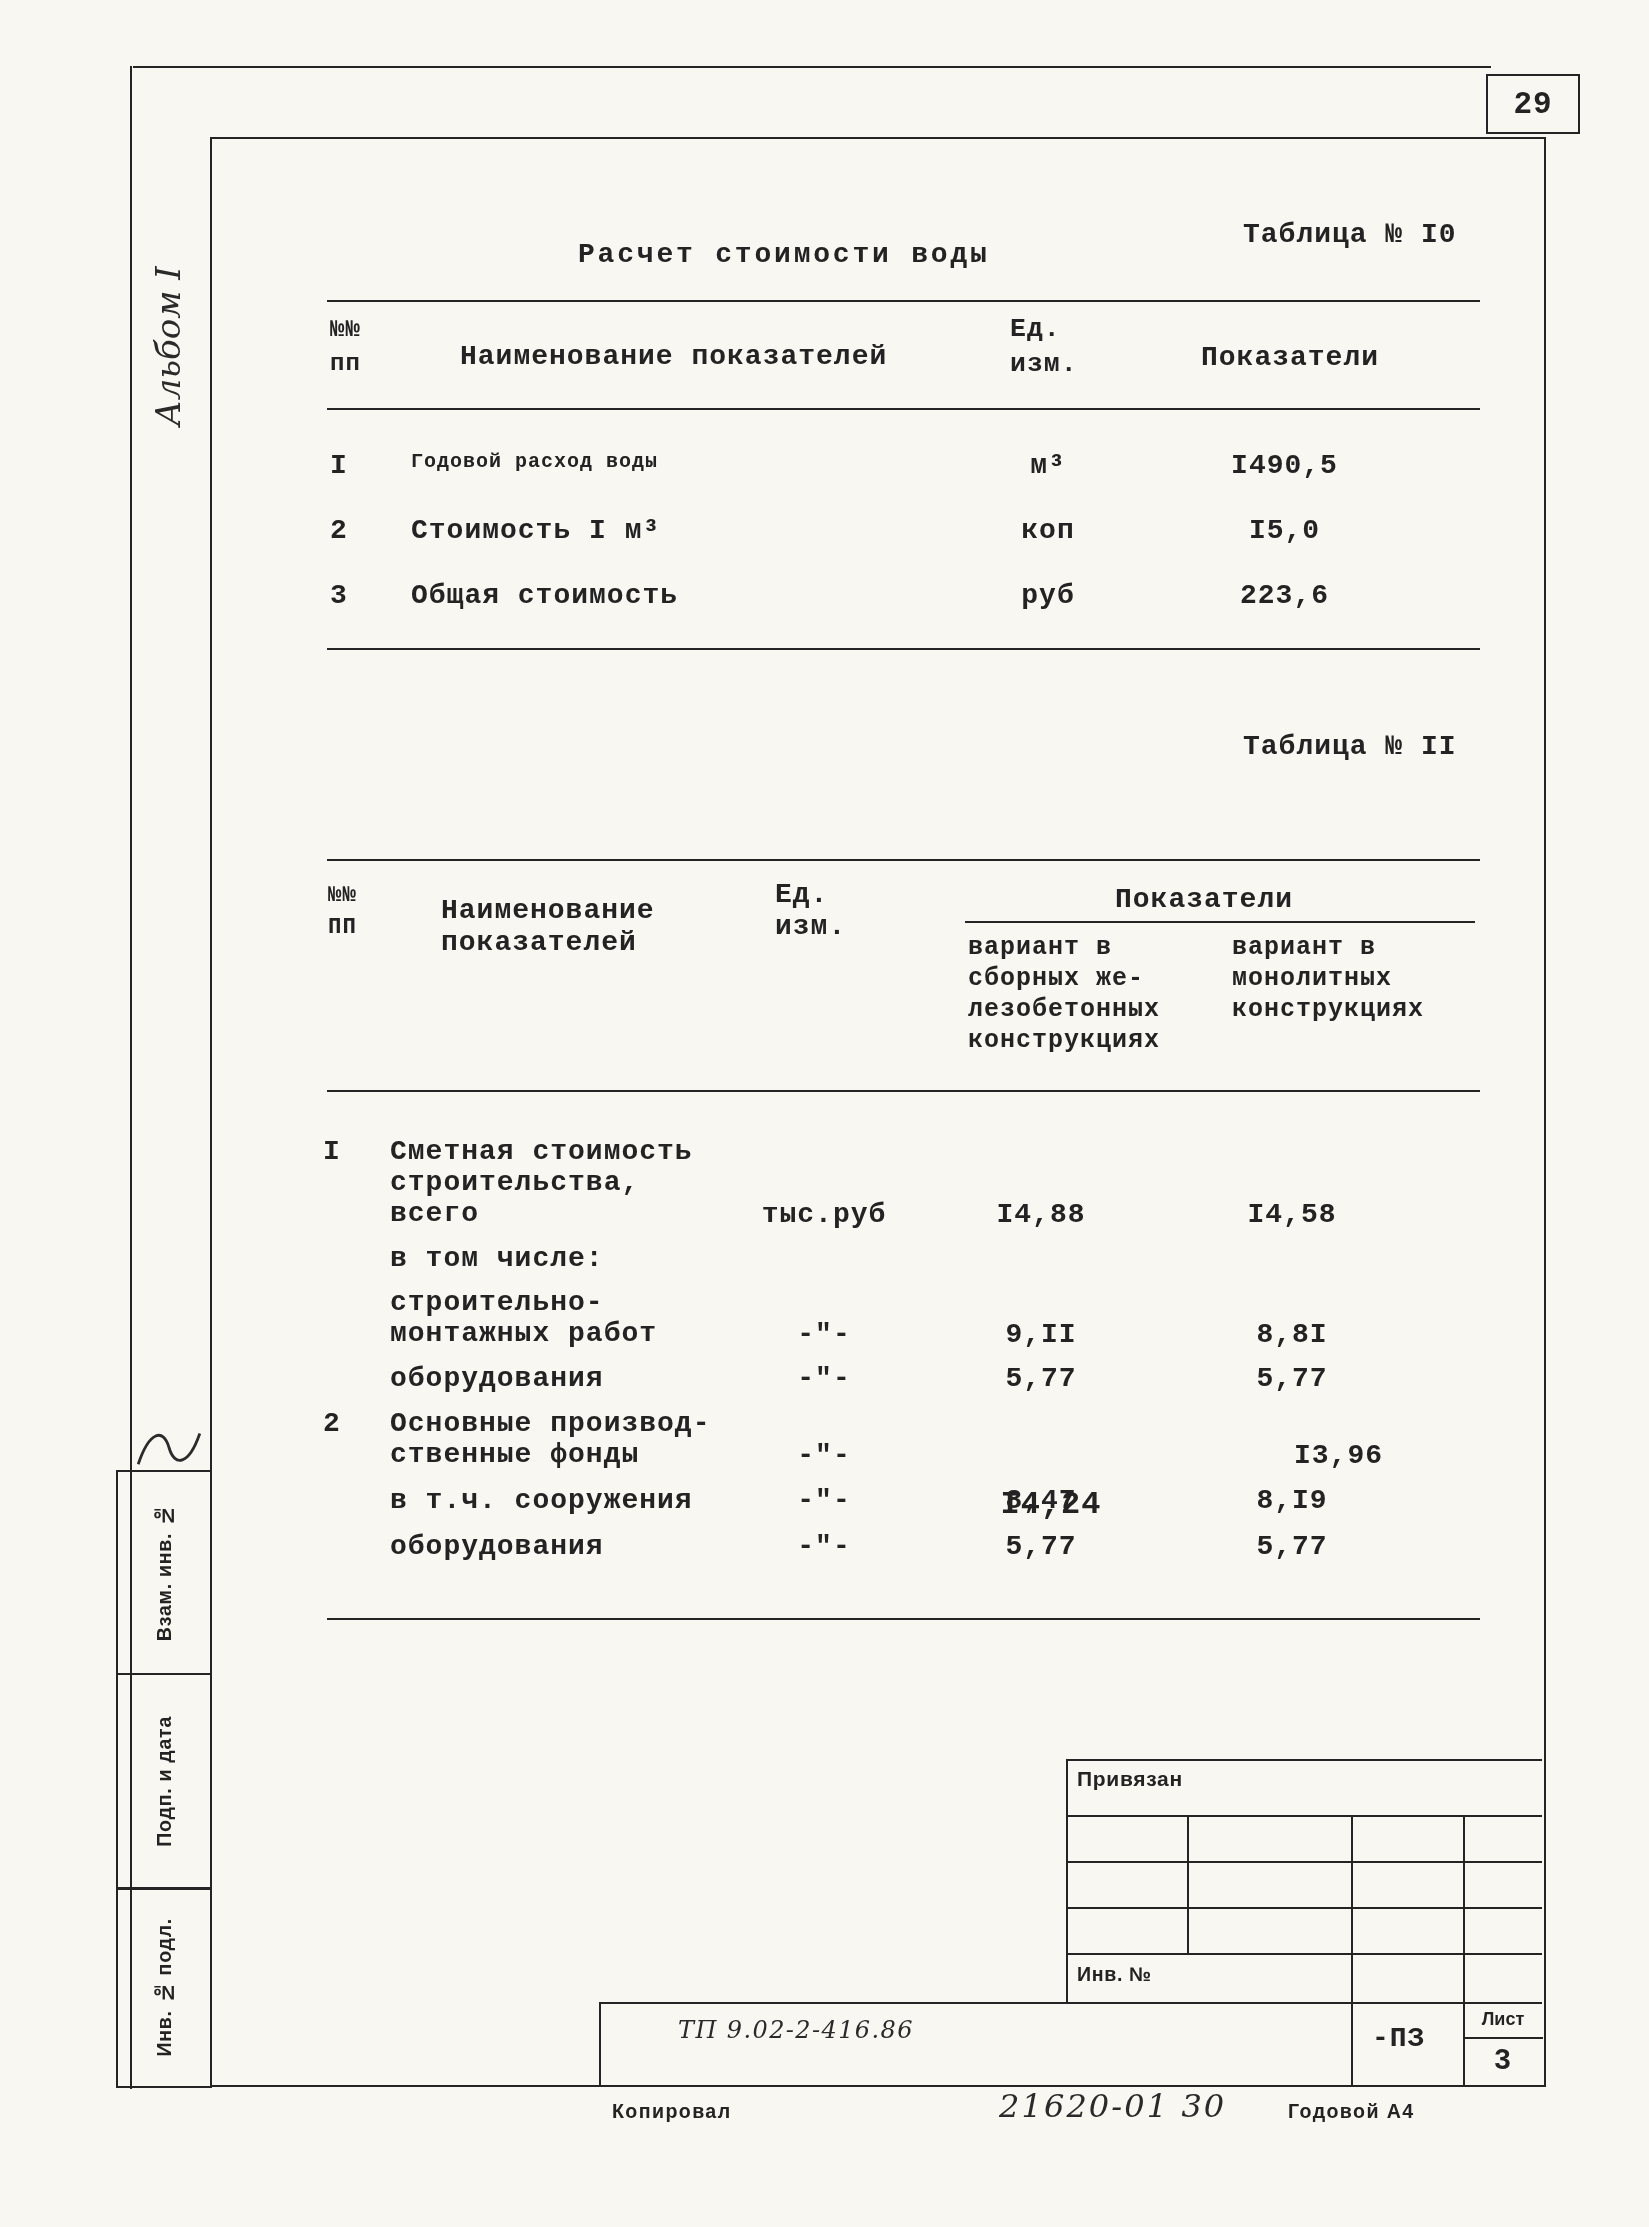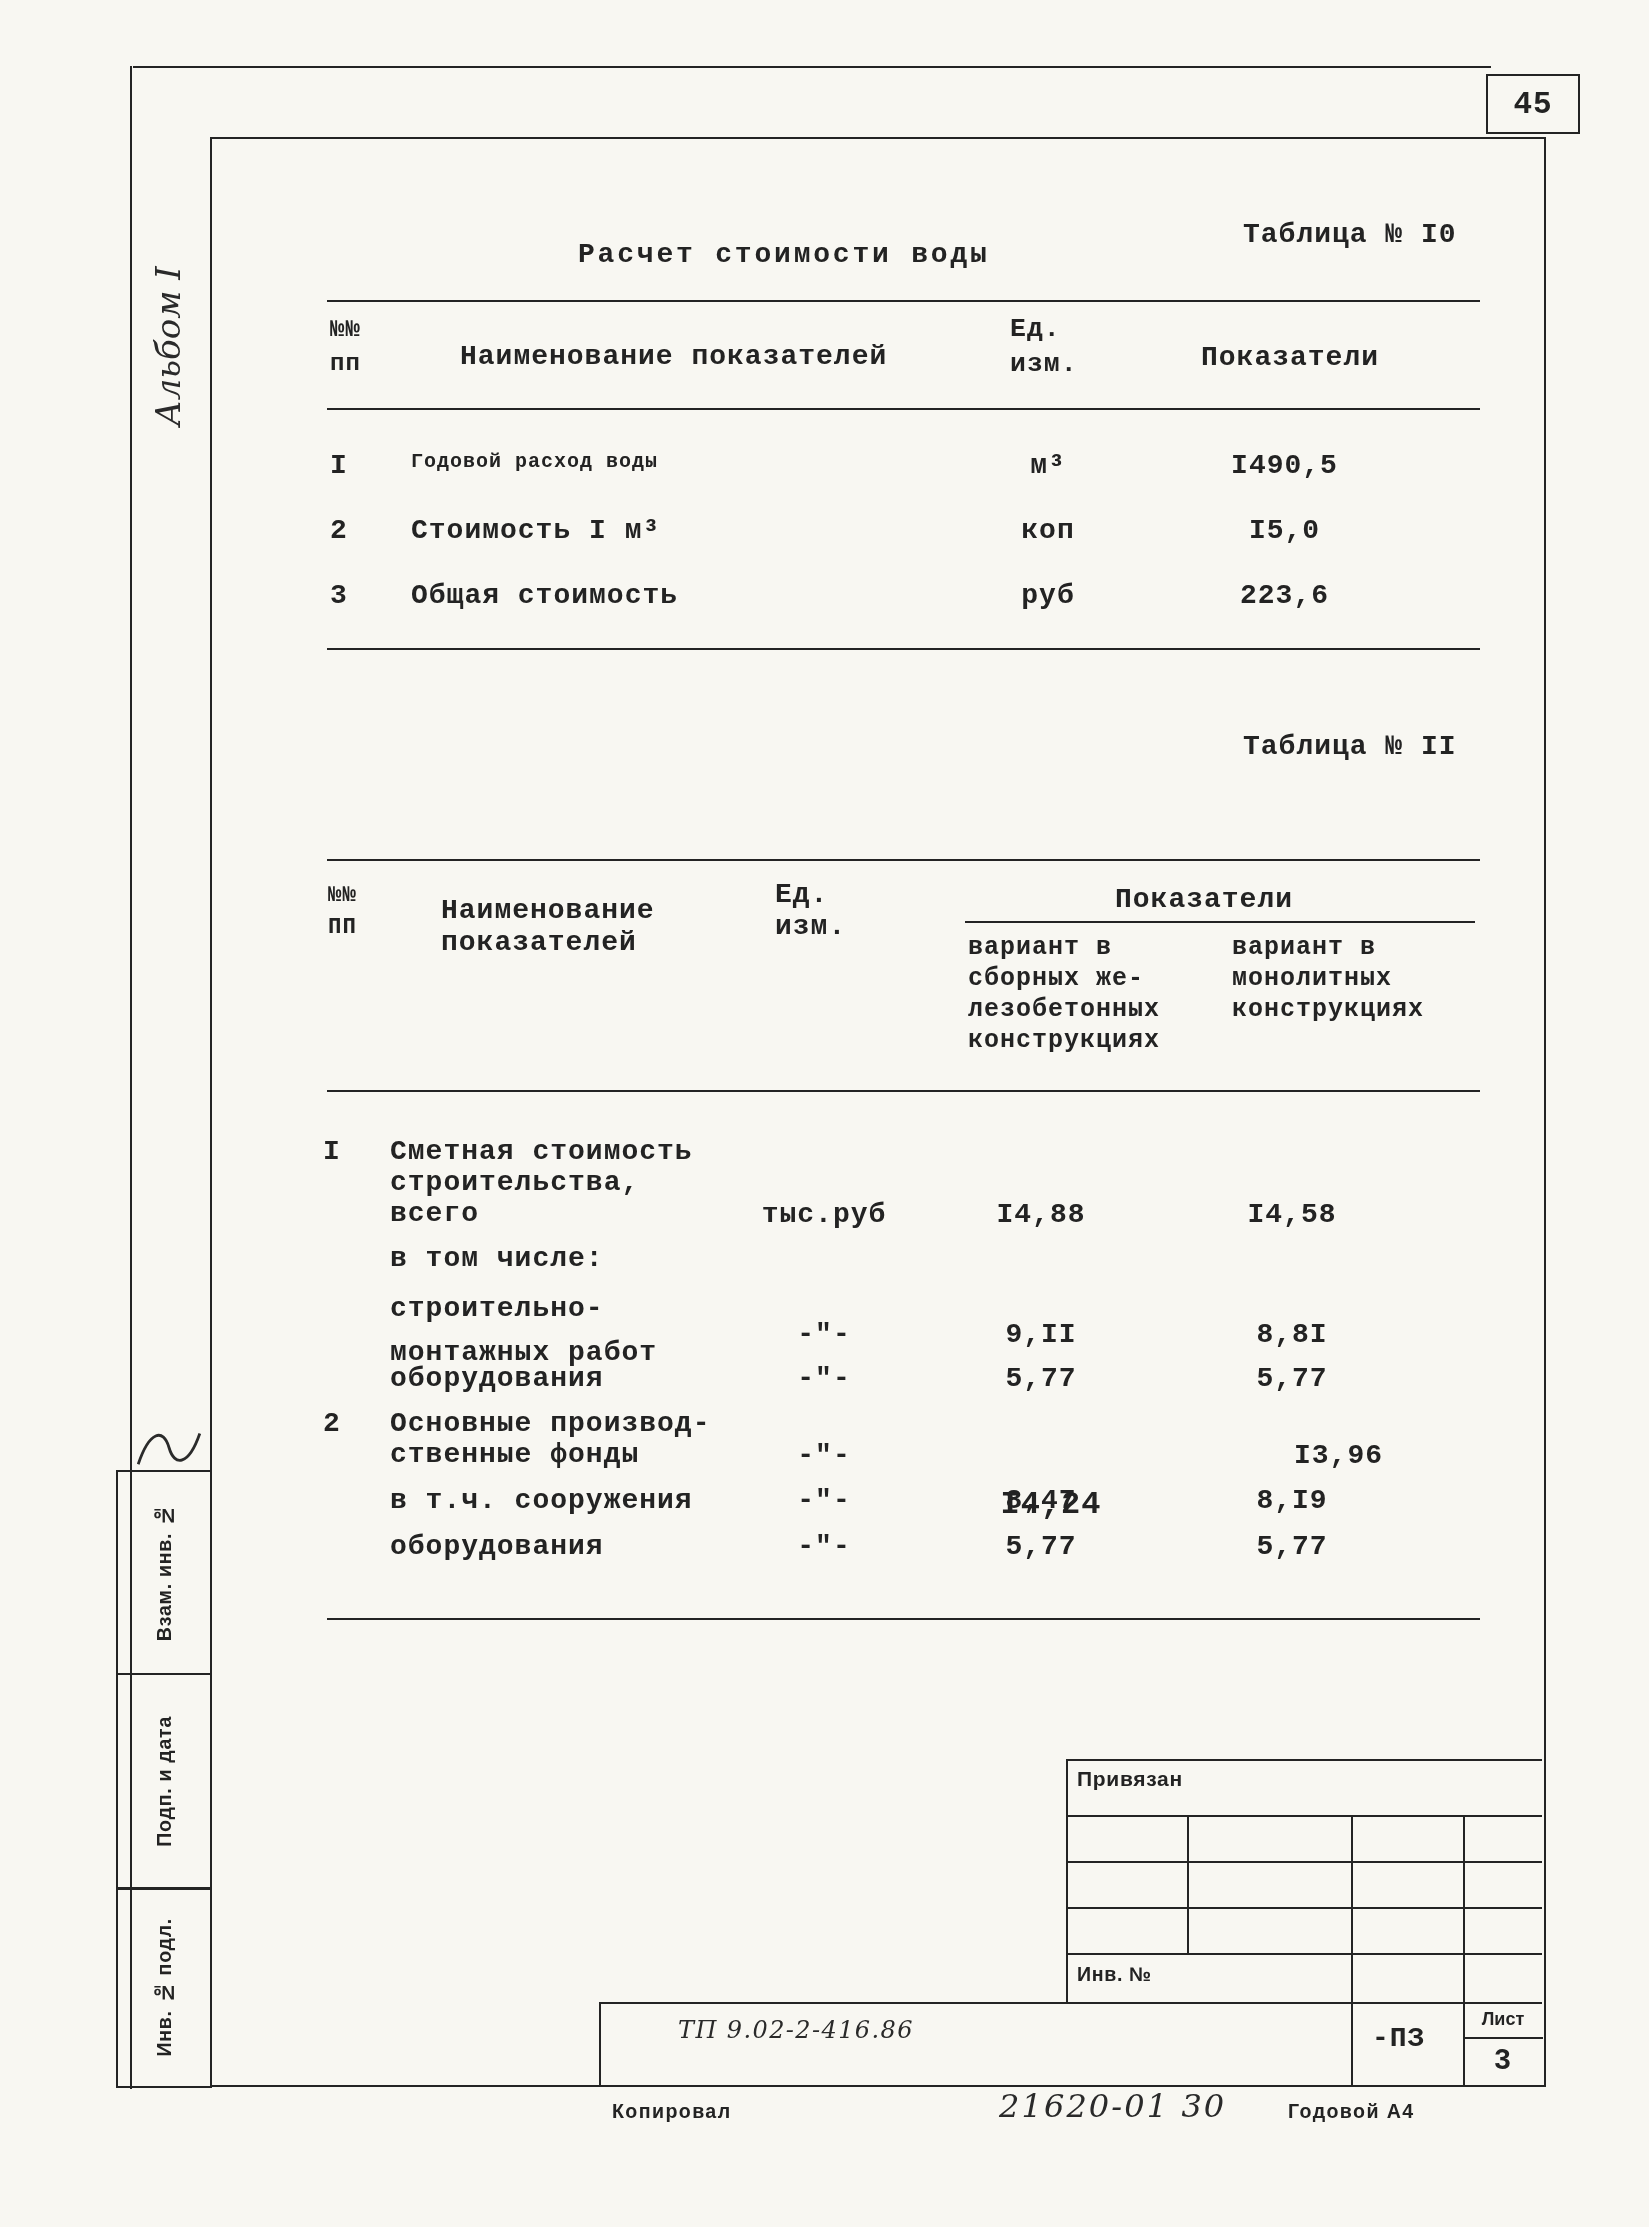"45" span.tw { text: 45 -> 29 }
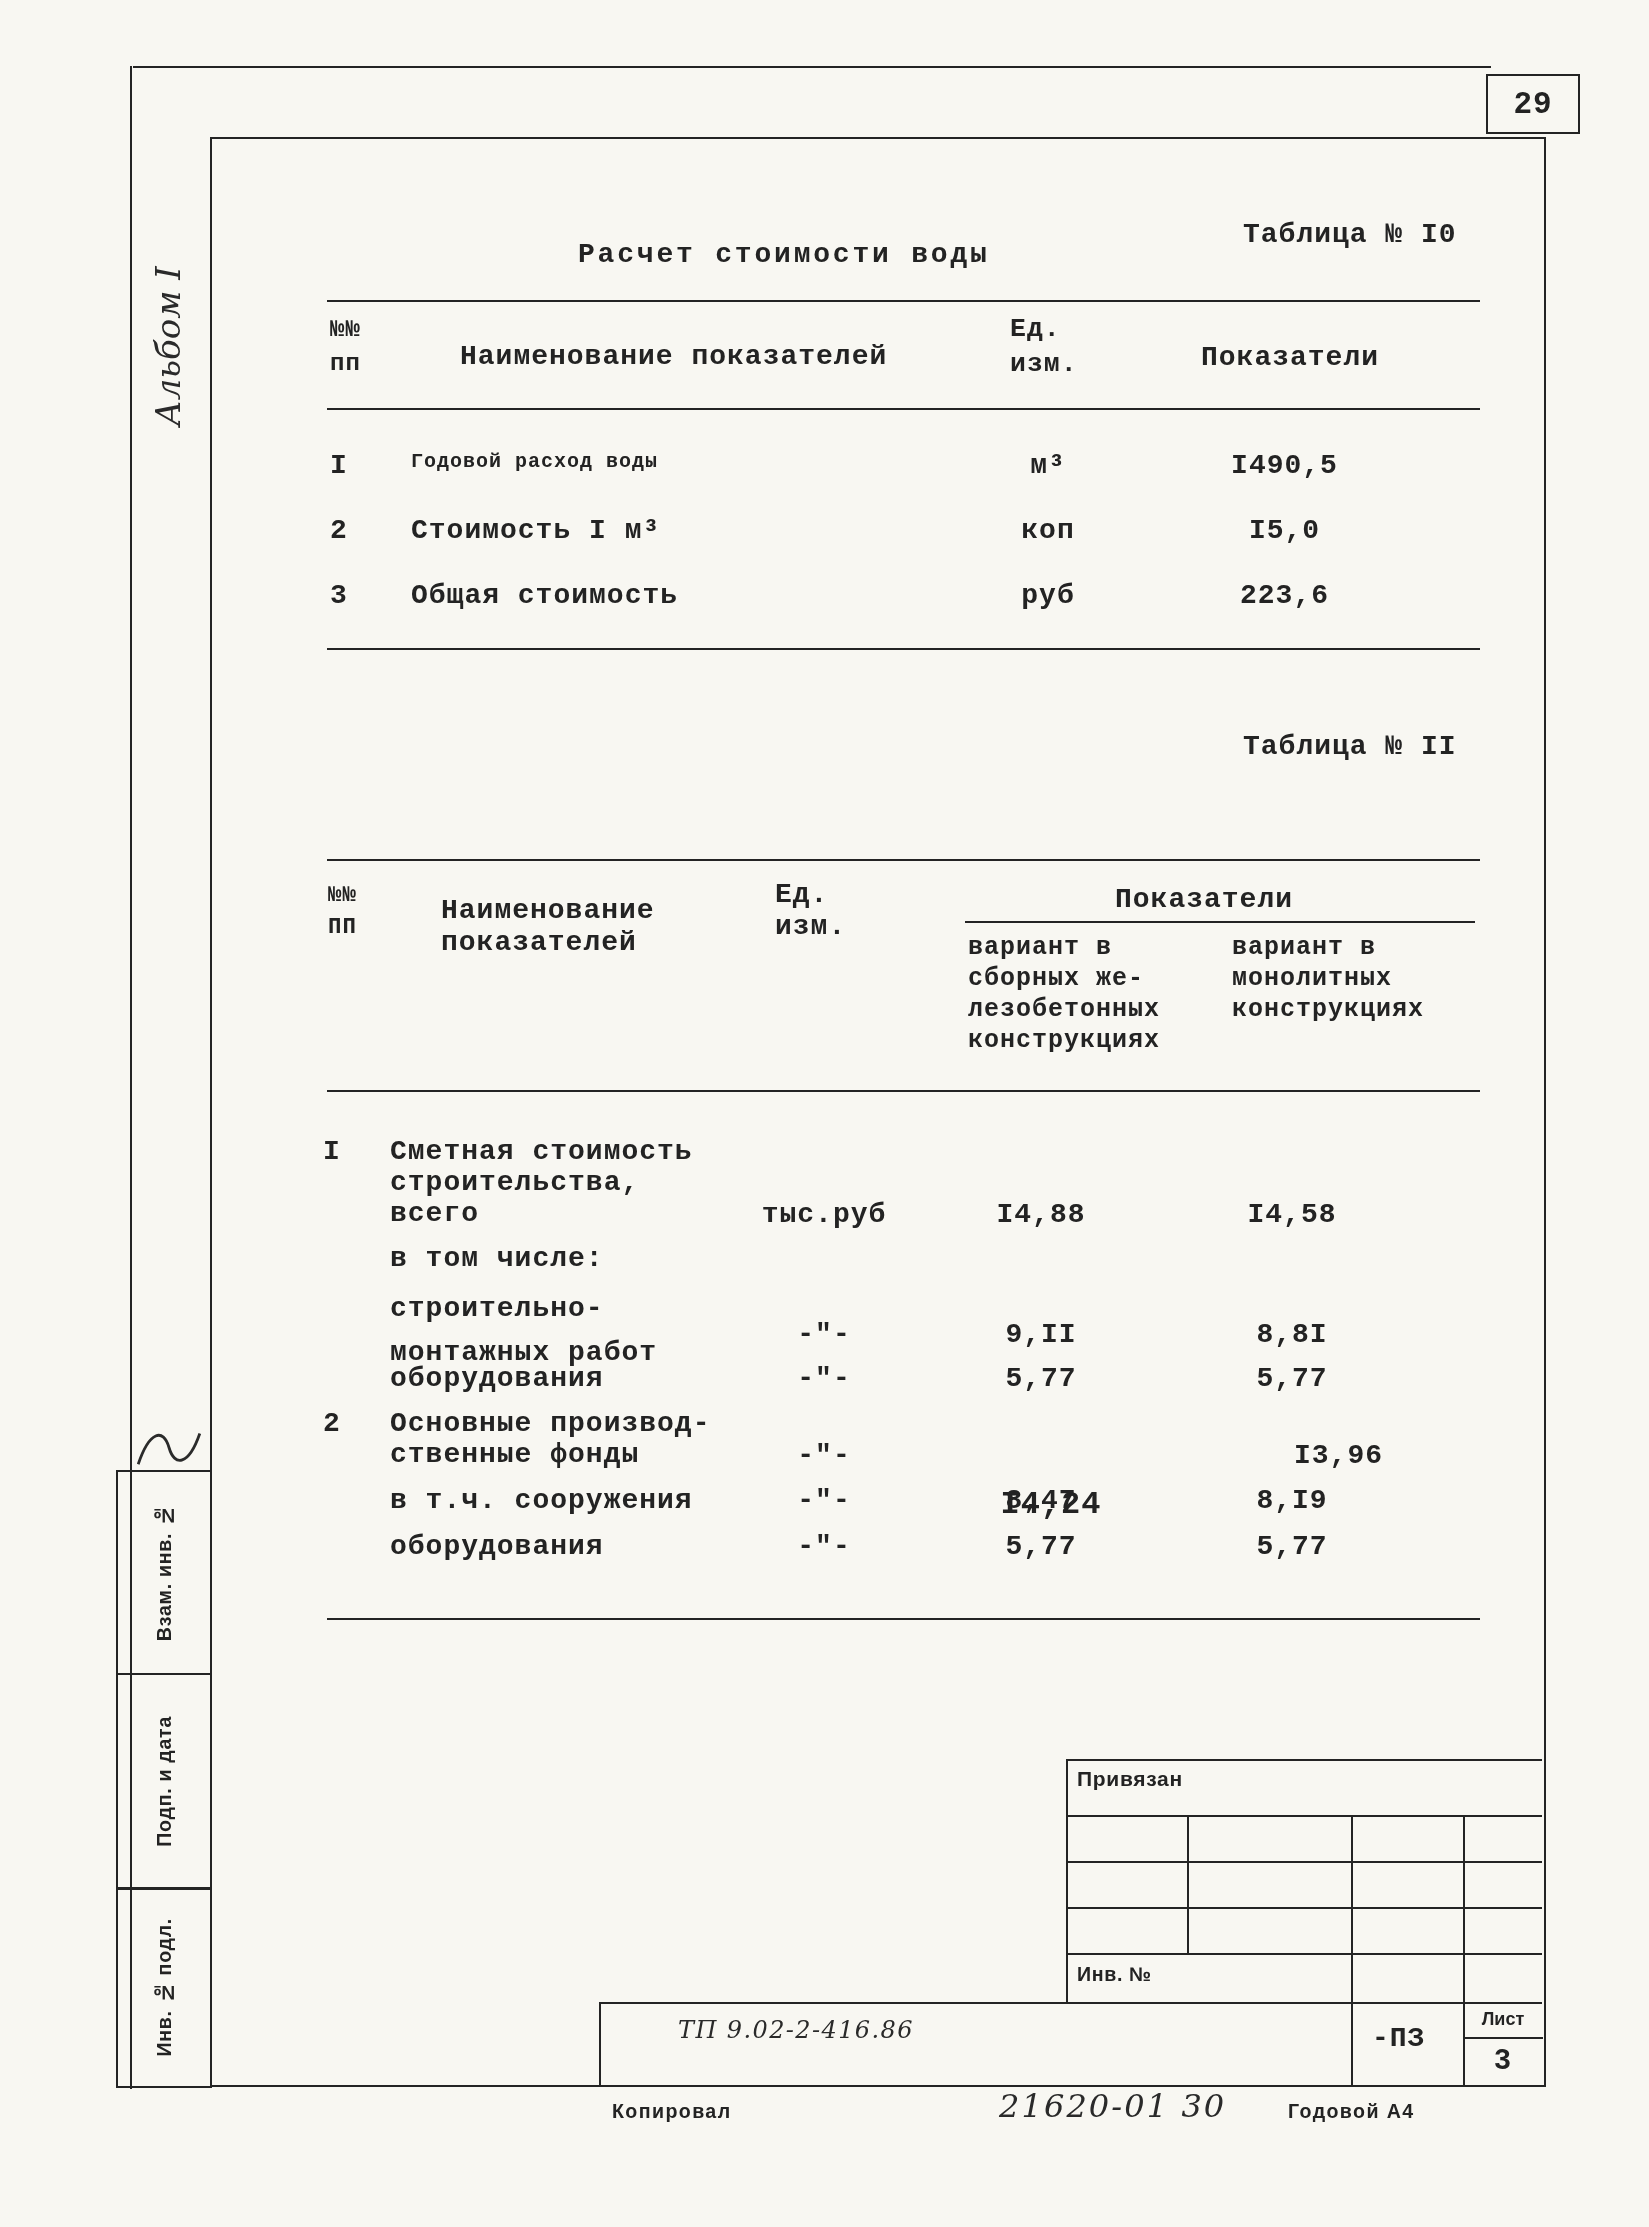"строительно-" div.abs { line-height: 44px -> 31px }
